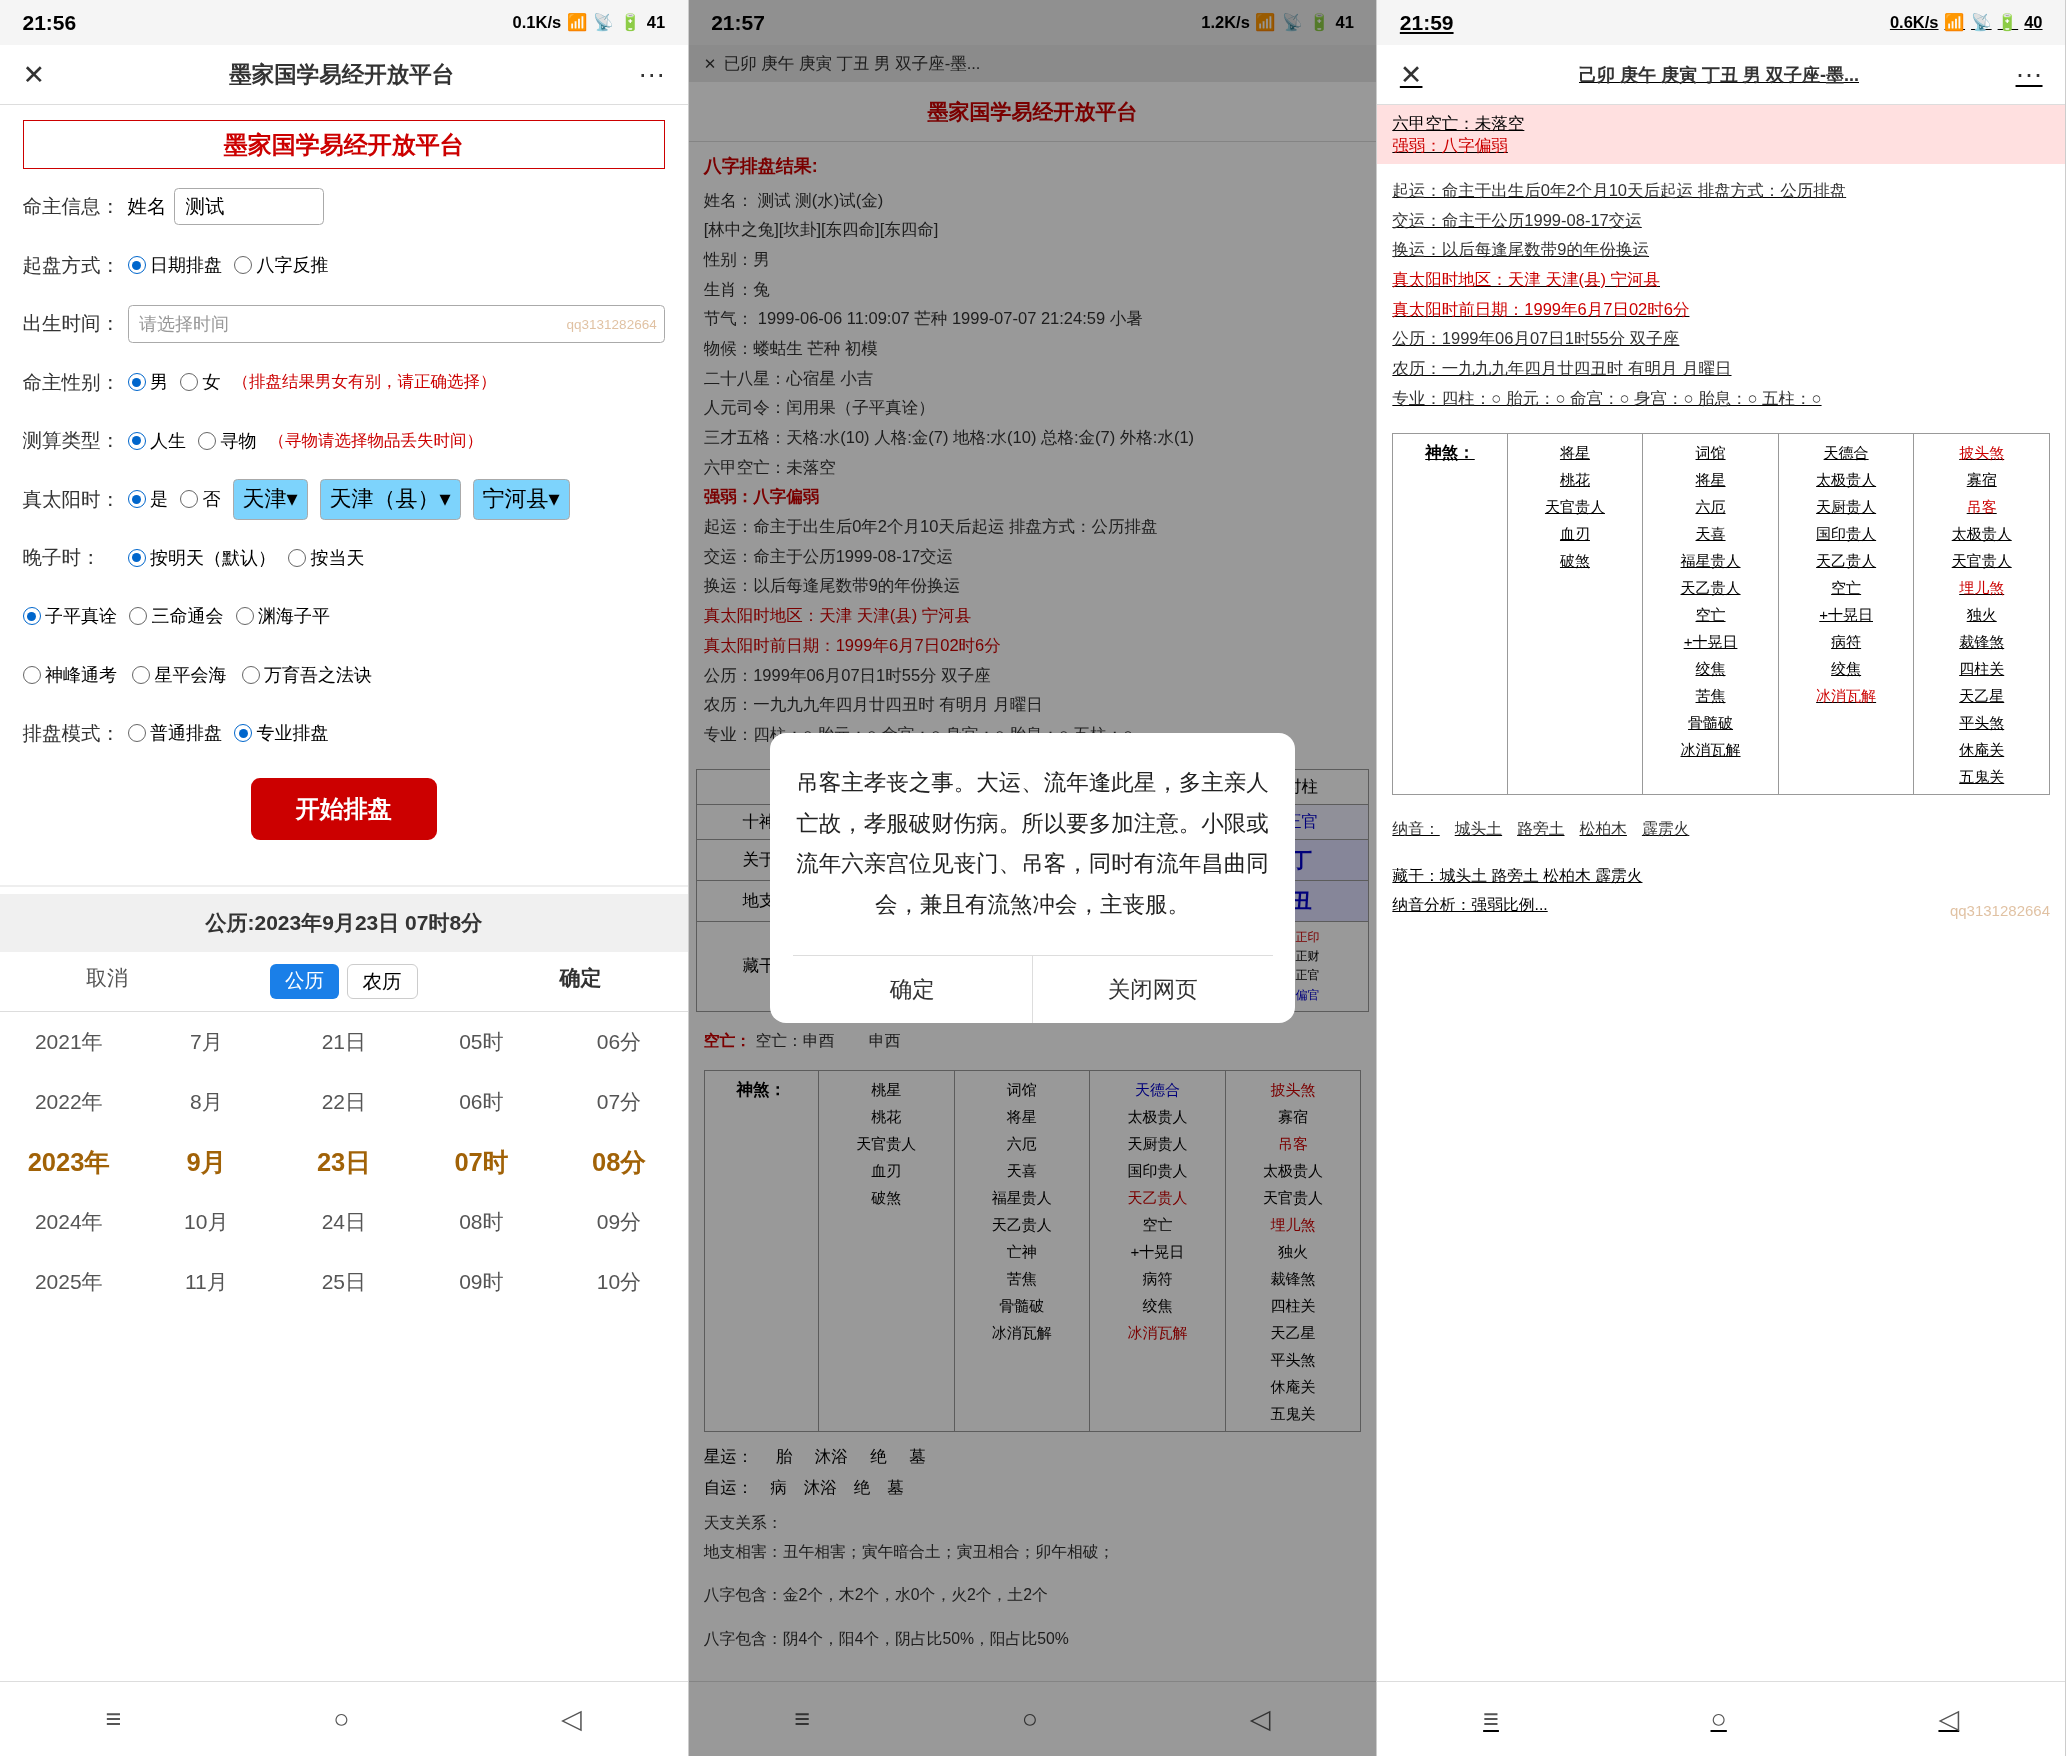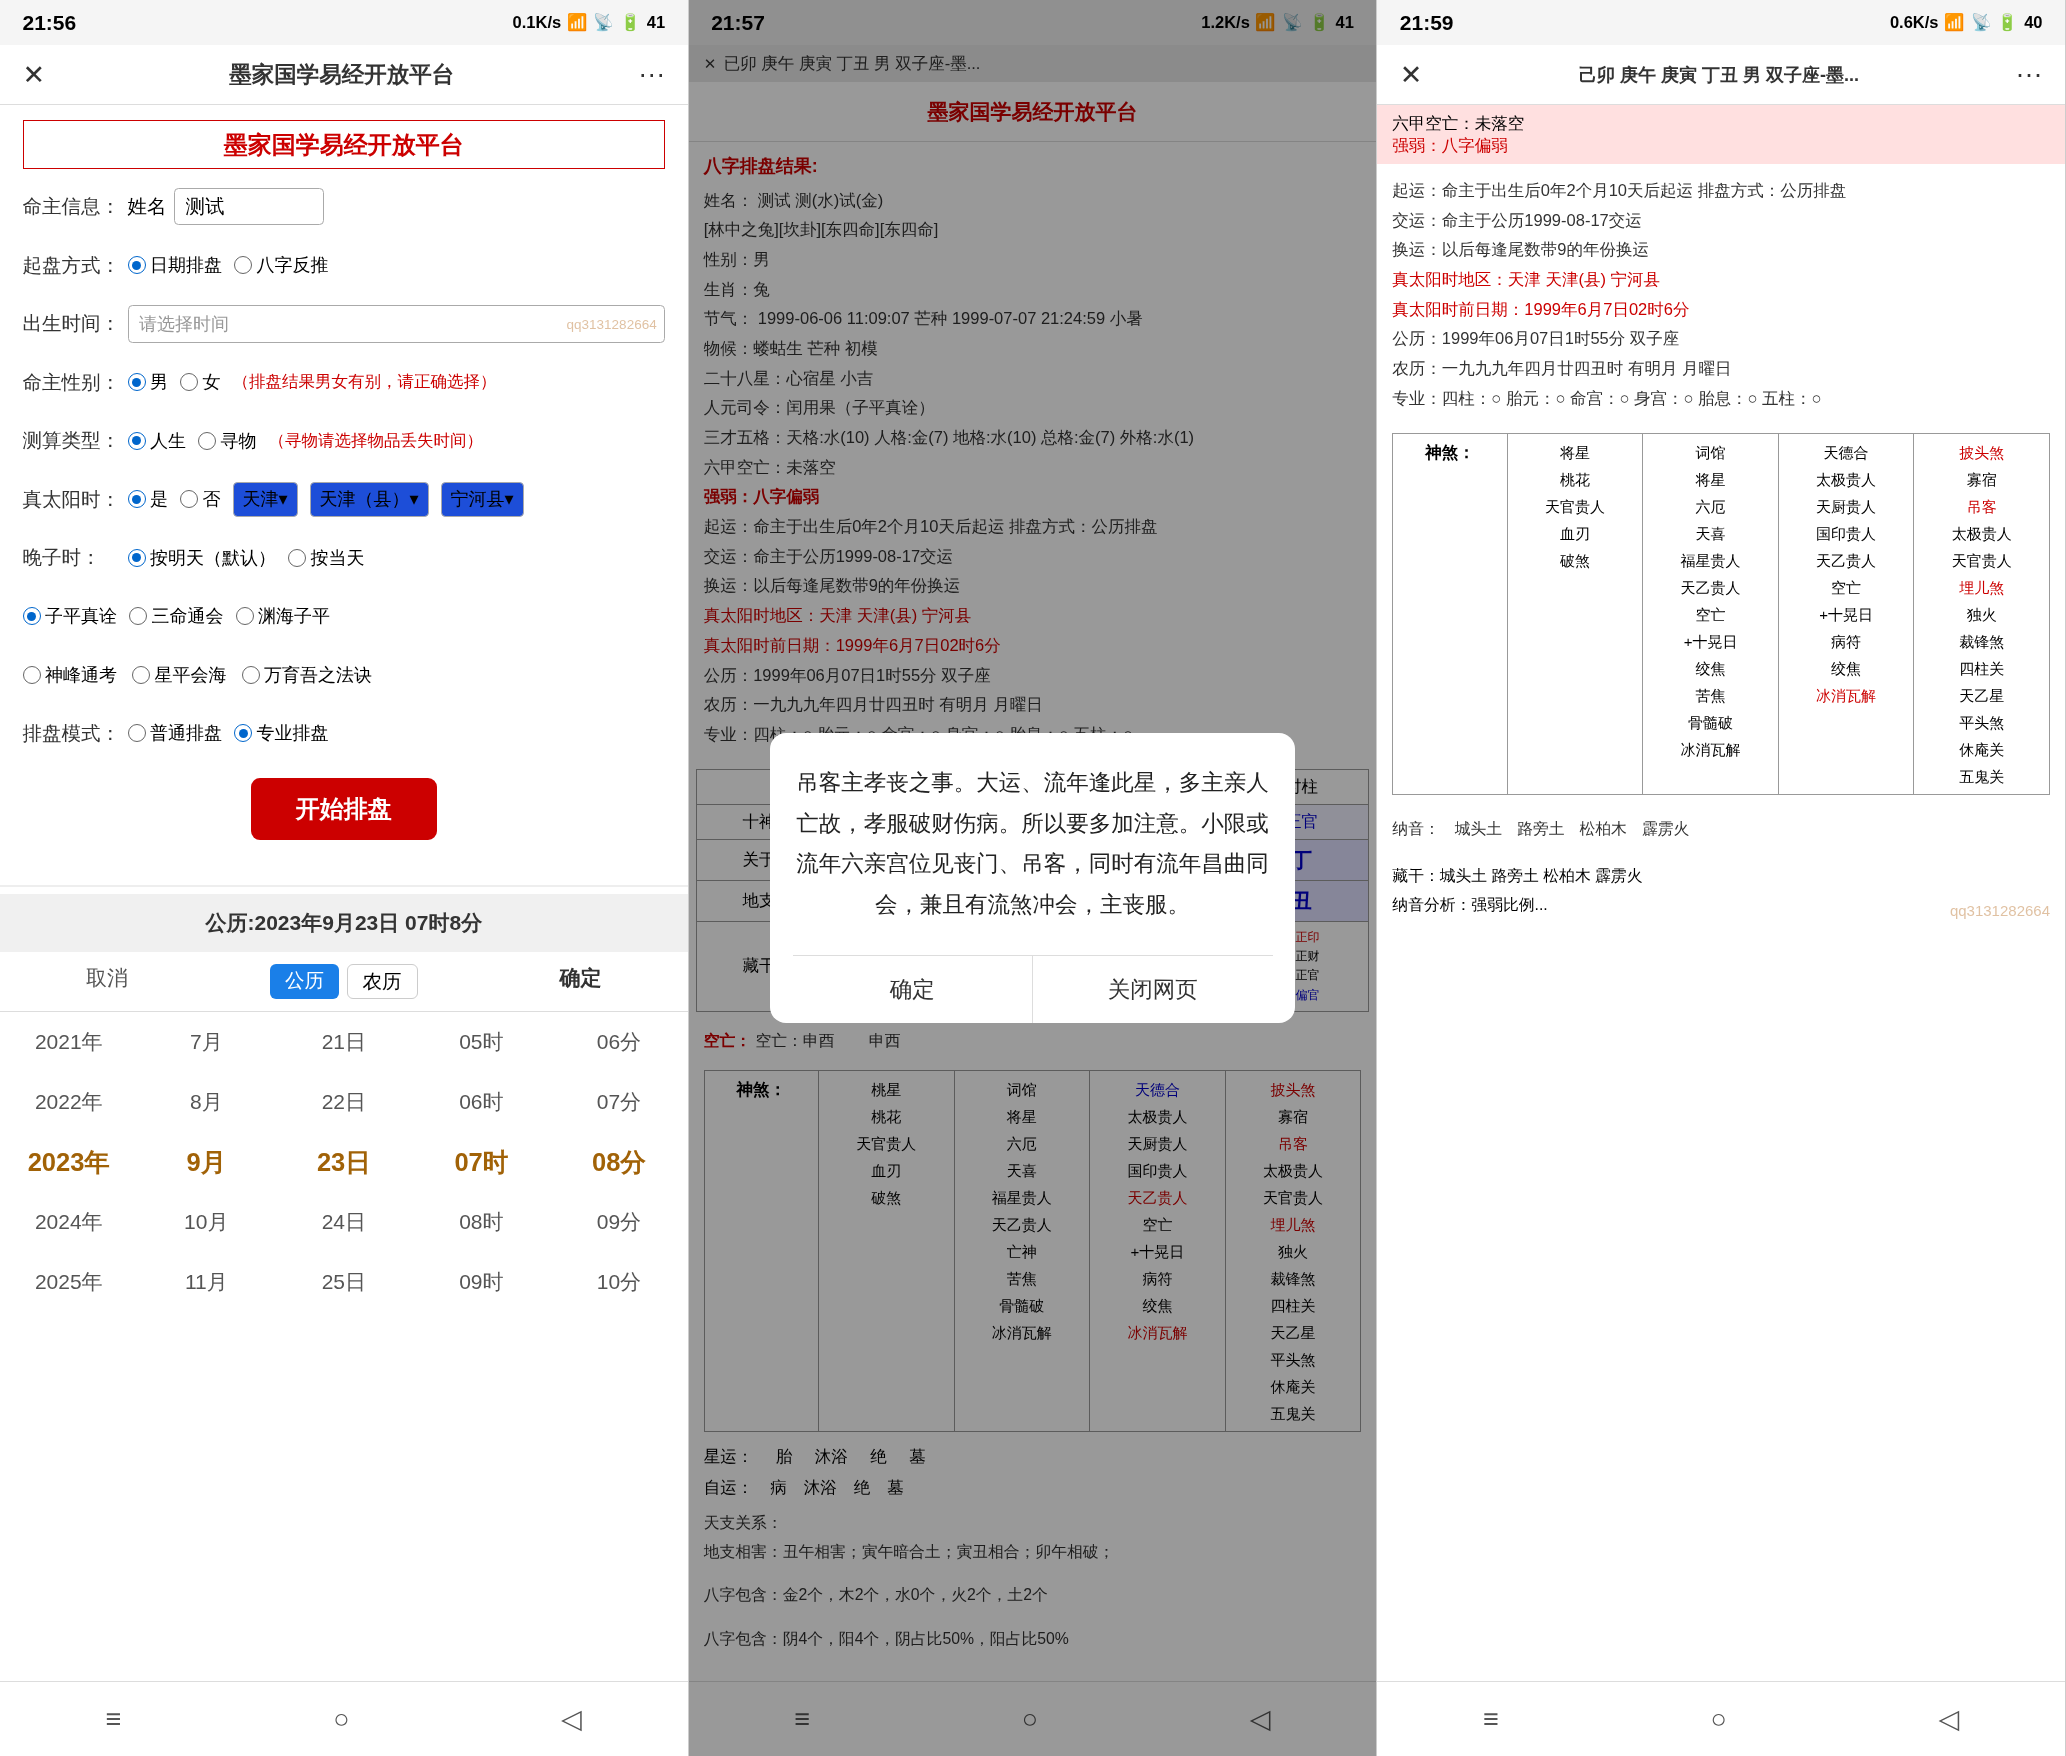"21:59" div.phone { text-decoration: none -> underline }
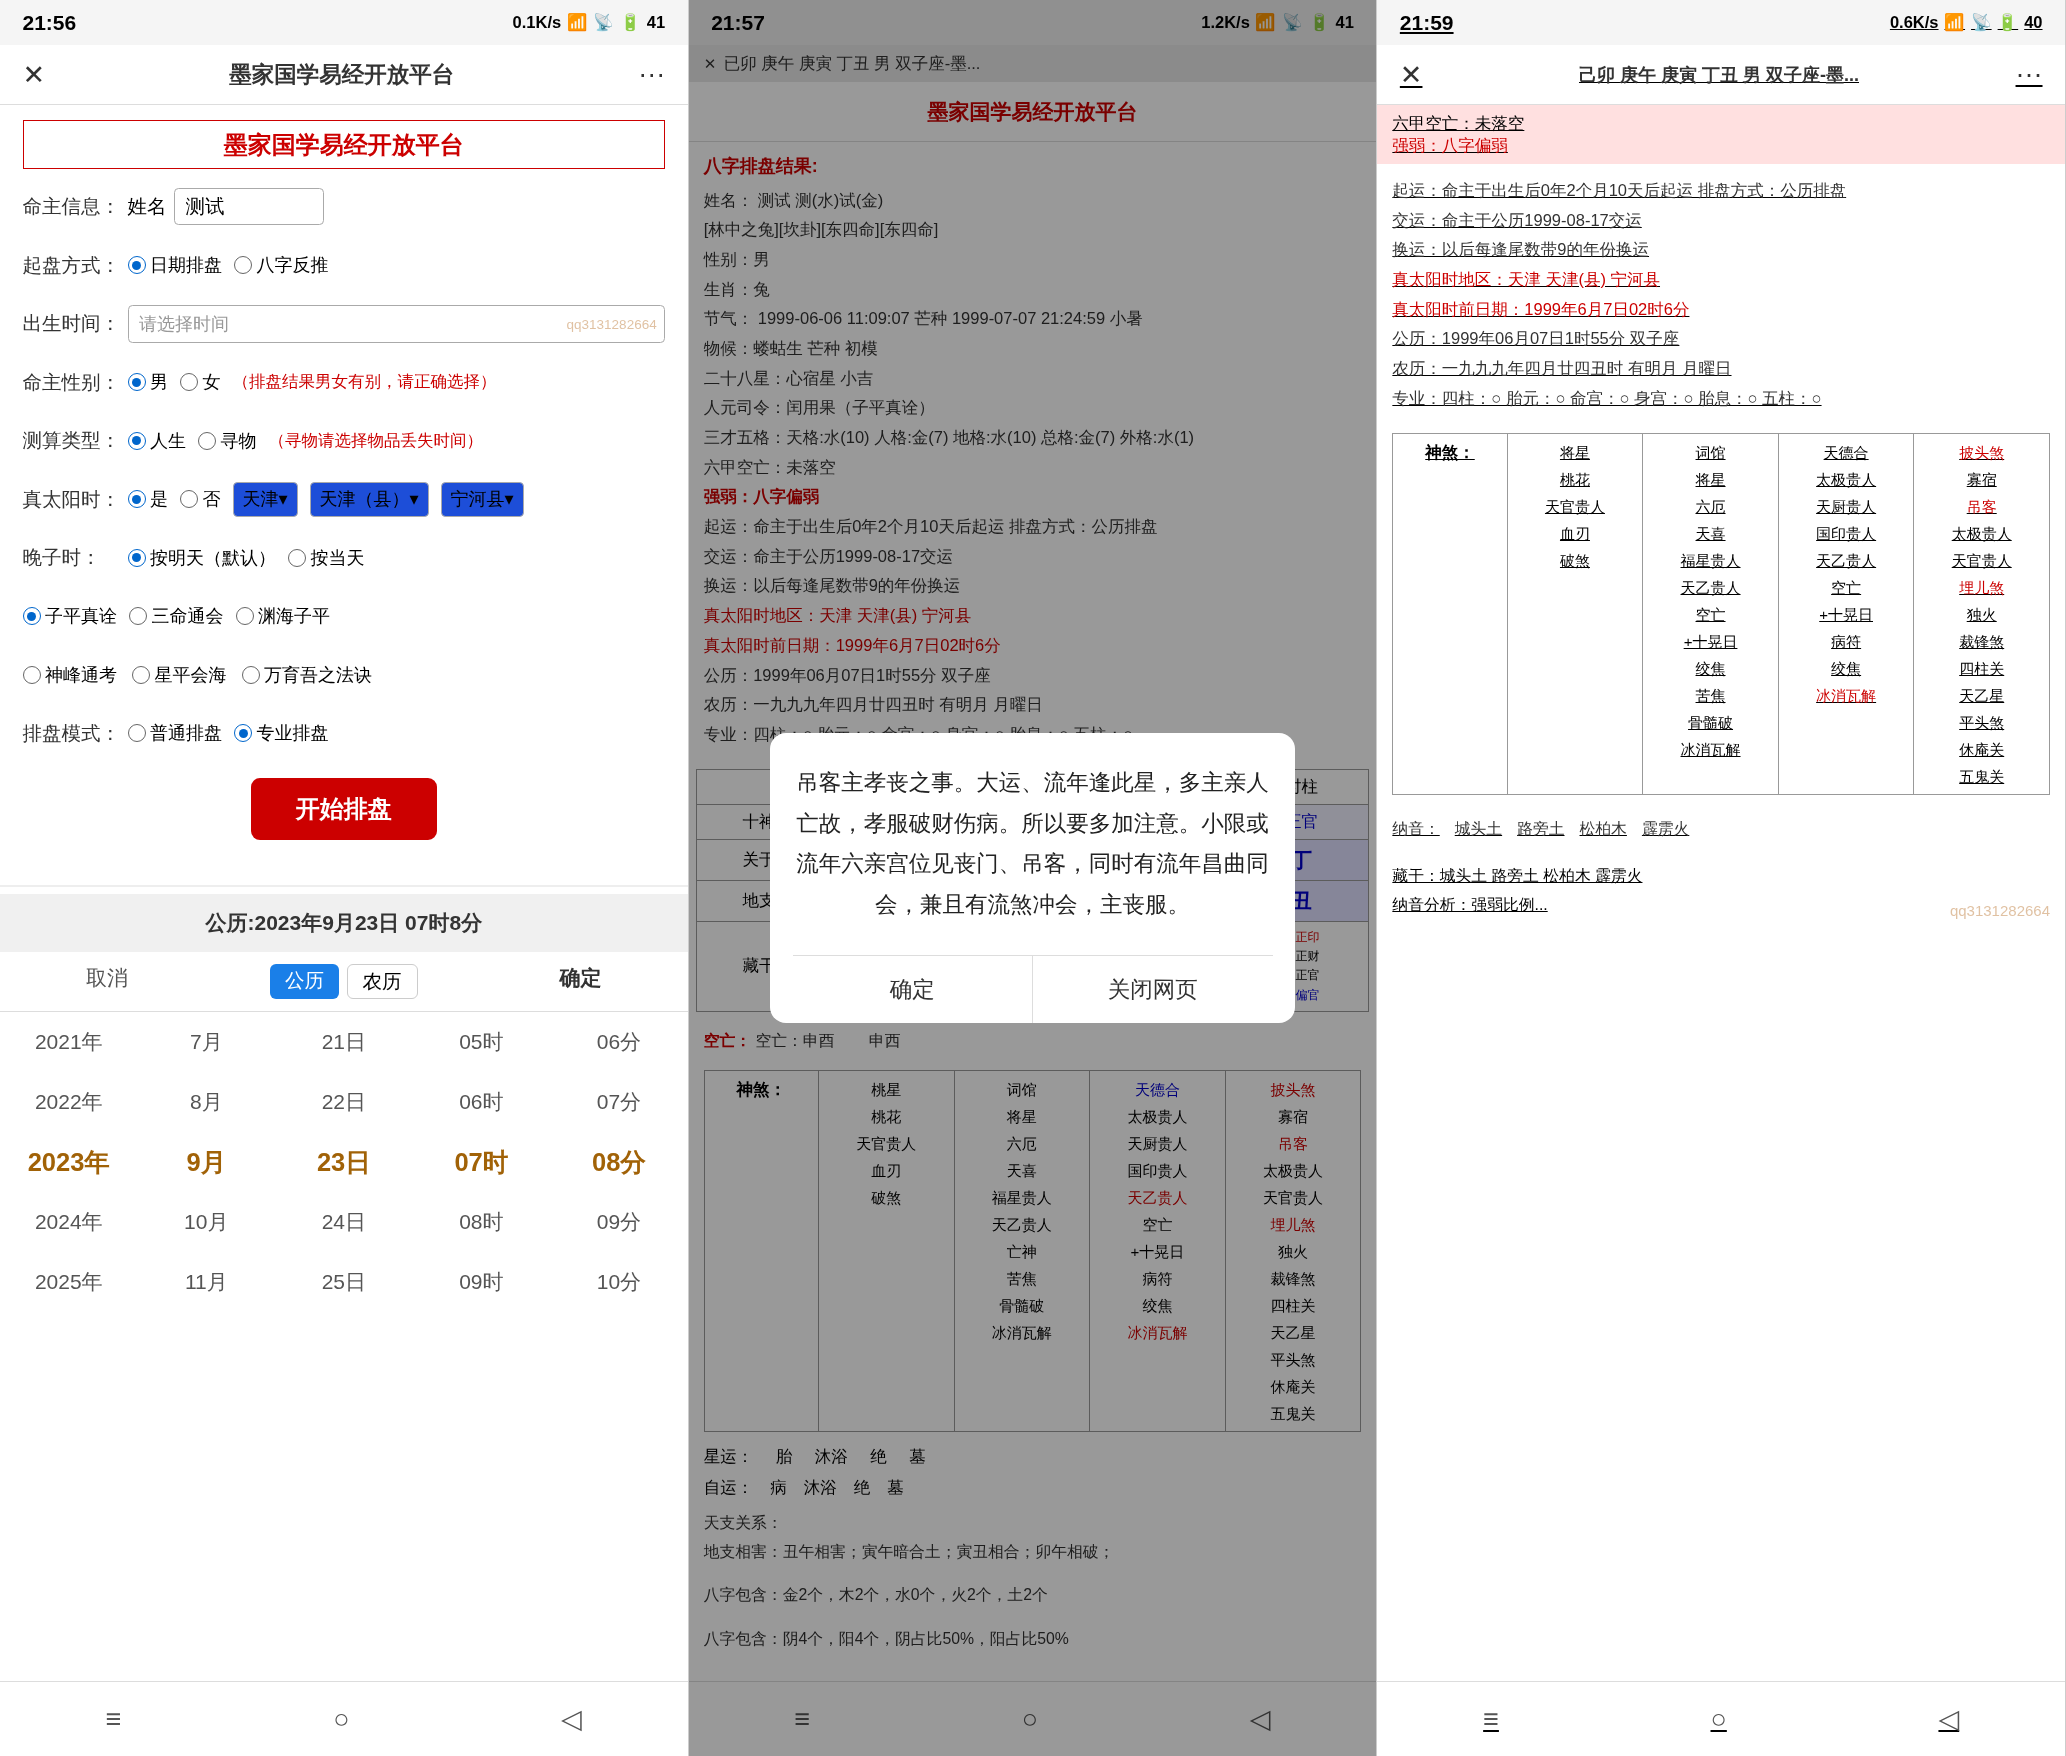"天津▾" .select-box { background: #1d4ed8 -> #7dd3fc; font-size: 18px -> 22px }
